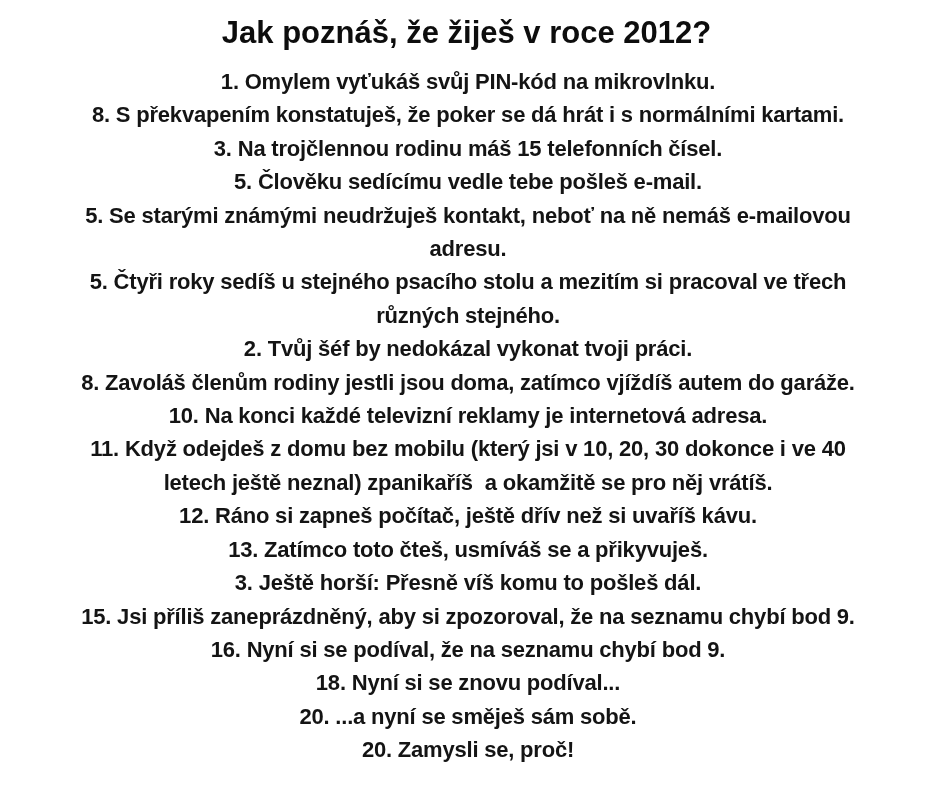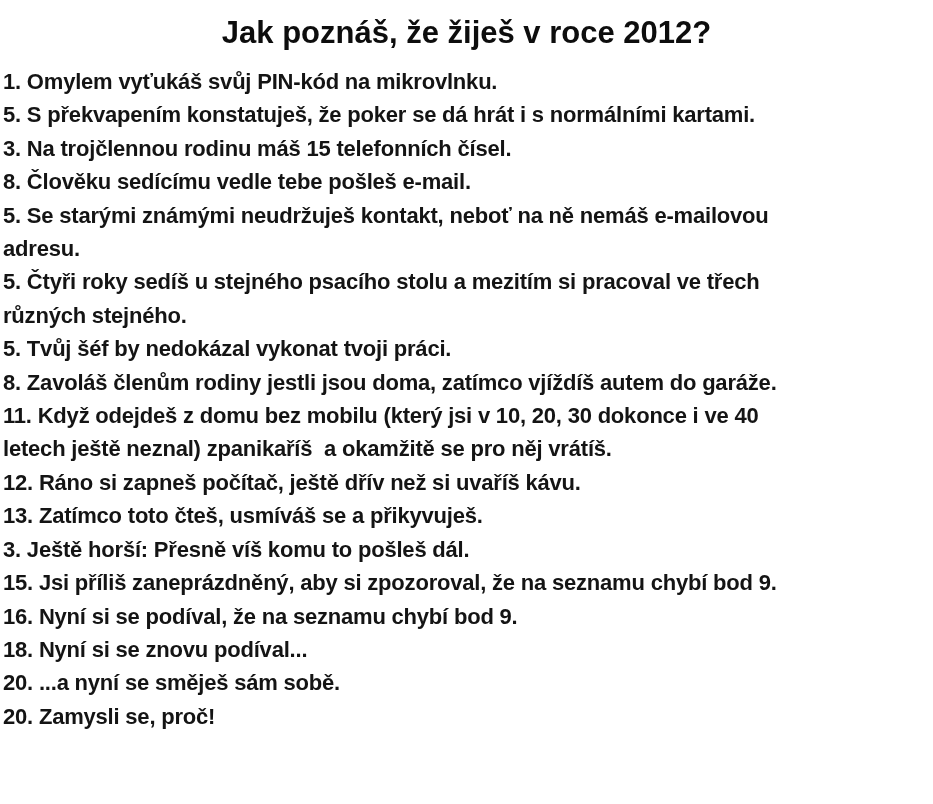"1. Omylem vyťukáš svůj PIN-kód" .line { text-align: none -> center }
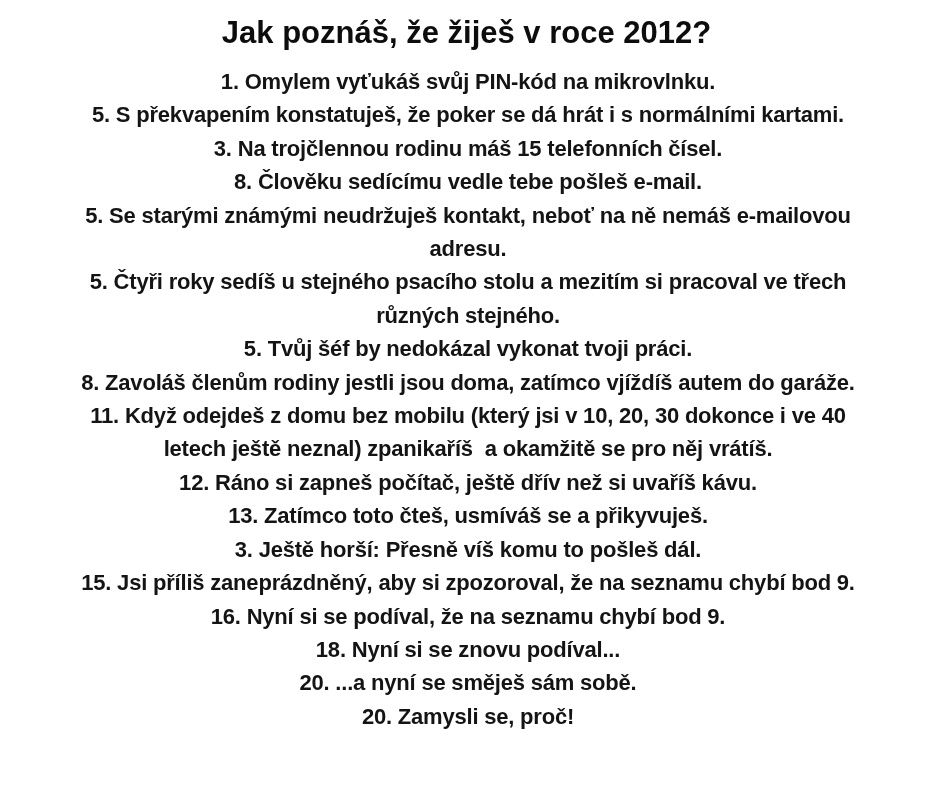"5. S překvapením konstatuješ, že" p.line { text: 5 -> 8 }
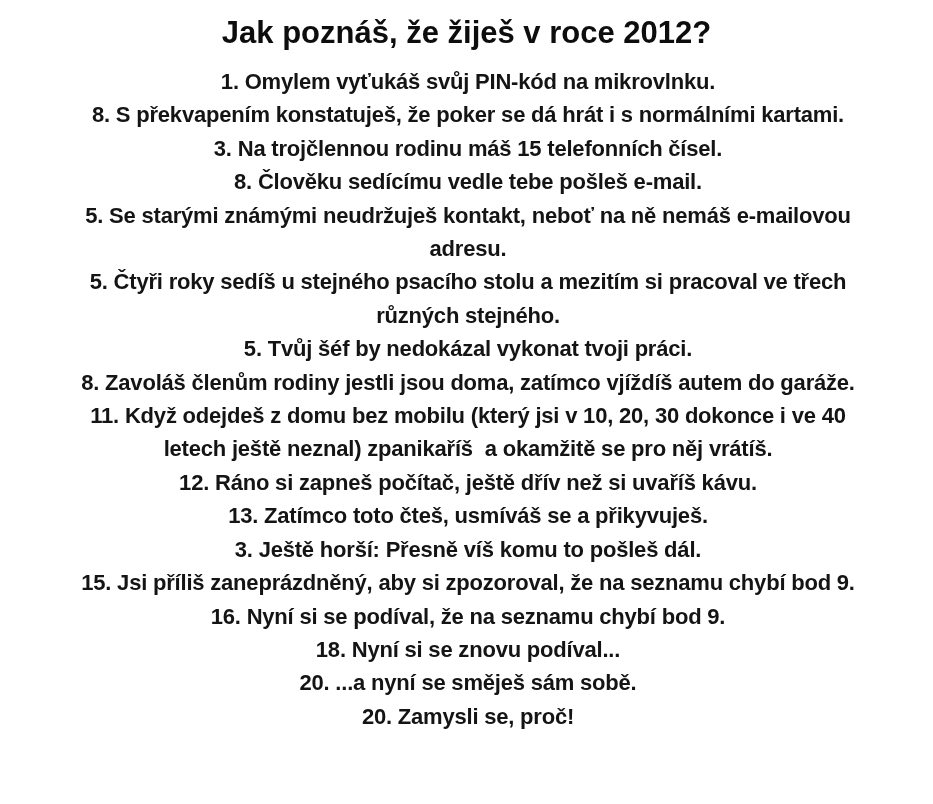"8. Člověku sedícímu vedle tebe" p.line { text: 8 -> 5 }
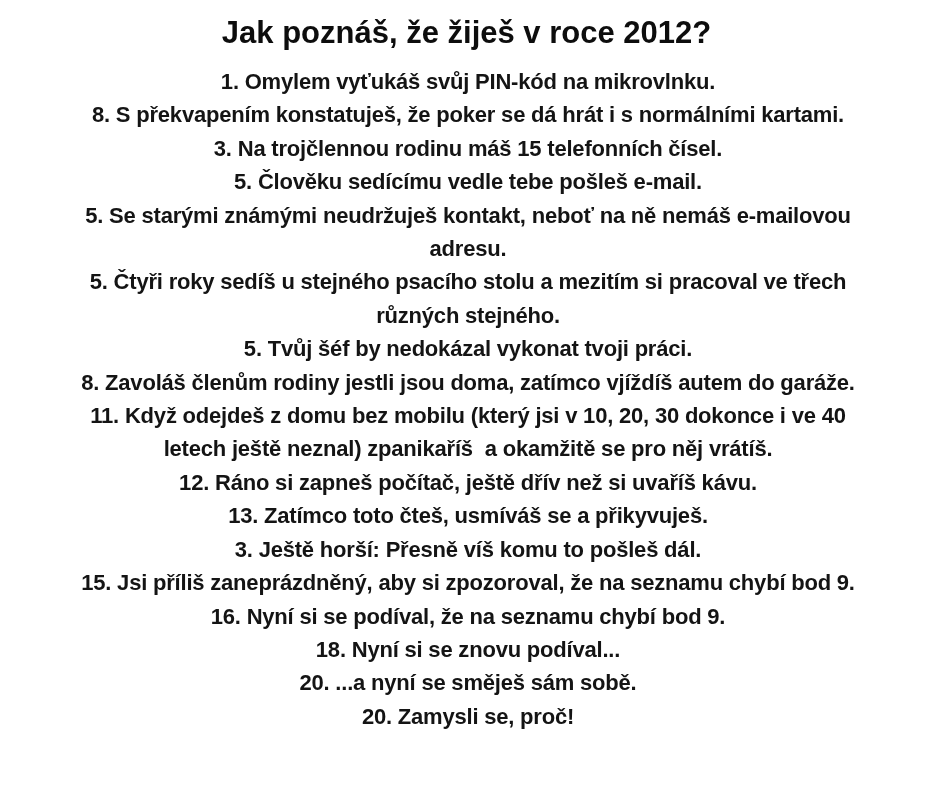"5. Tvůj šéf by nedokázal" p.line { text: 5 -> 2 }
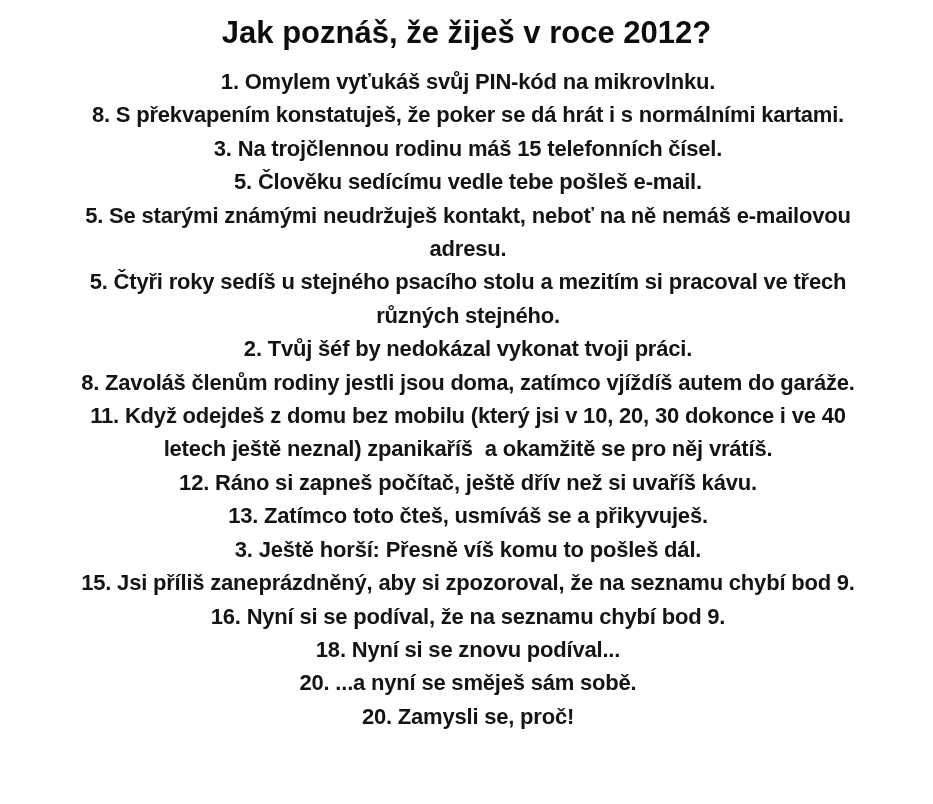"10. Na konci každé televizní" p.line { html: none -> <p>10. Na konci každé televizní reklamy je internetová adresa.</p> }
